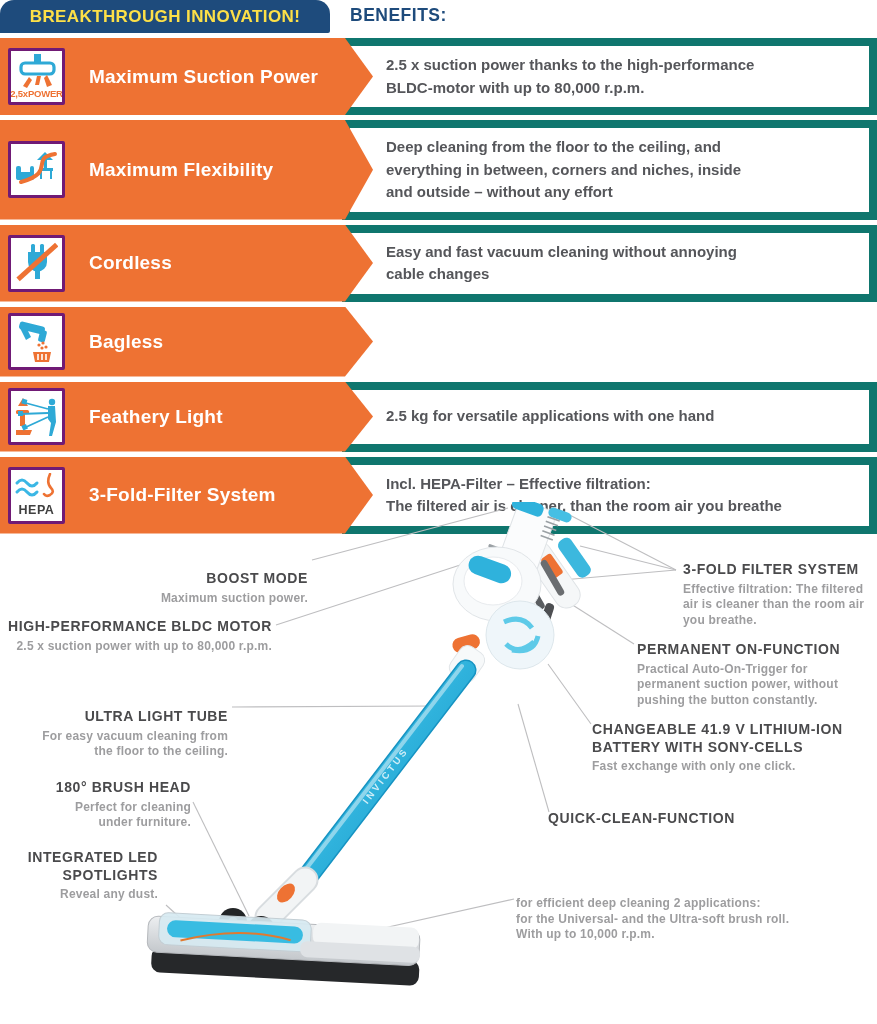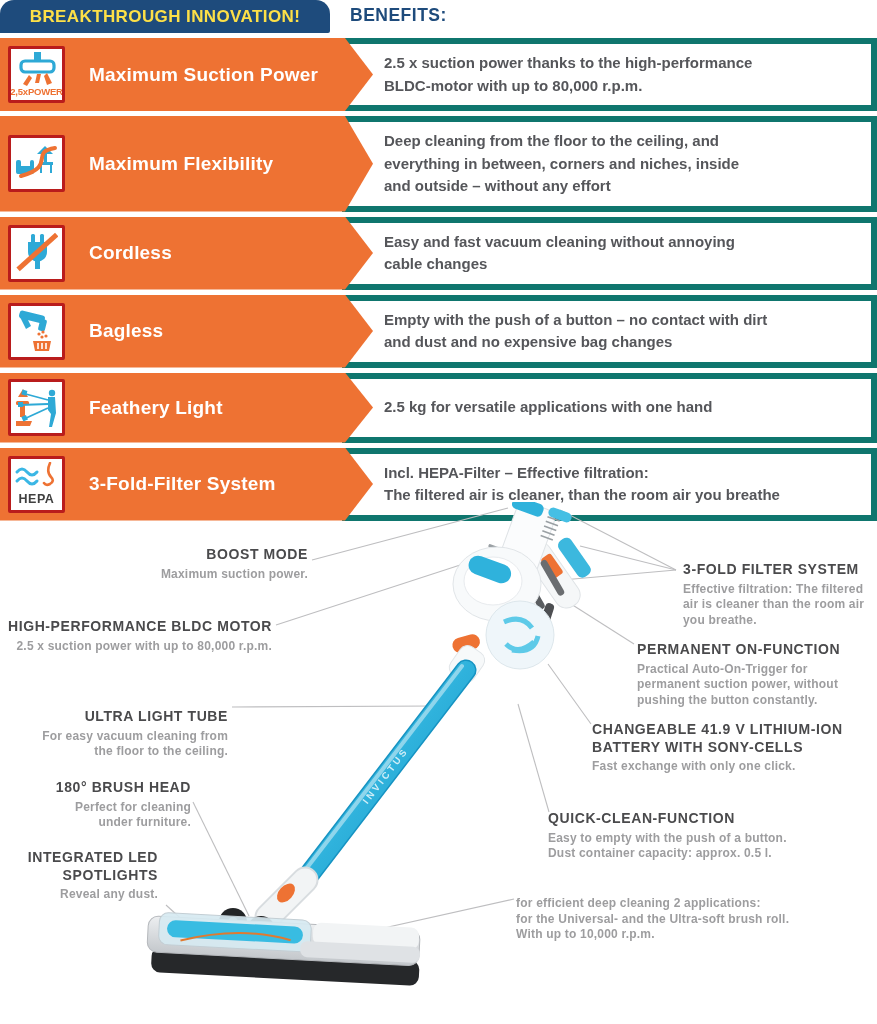"2.5 x suction power thanks" .benefit { border: 6px solid #0f766e -> 8px solid #0f766e }
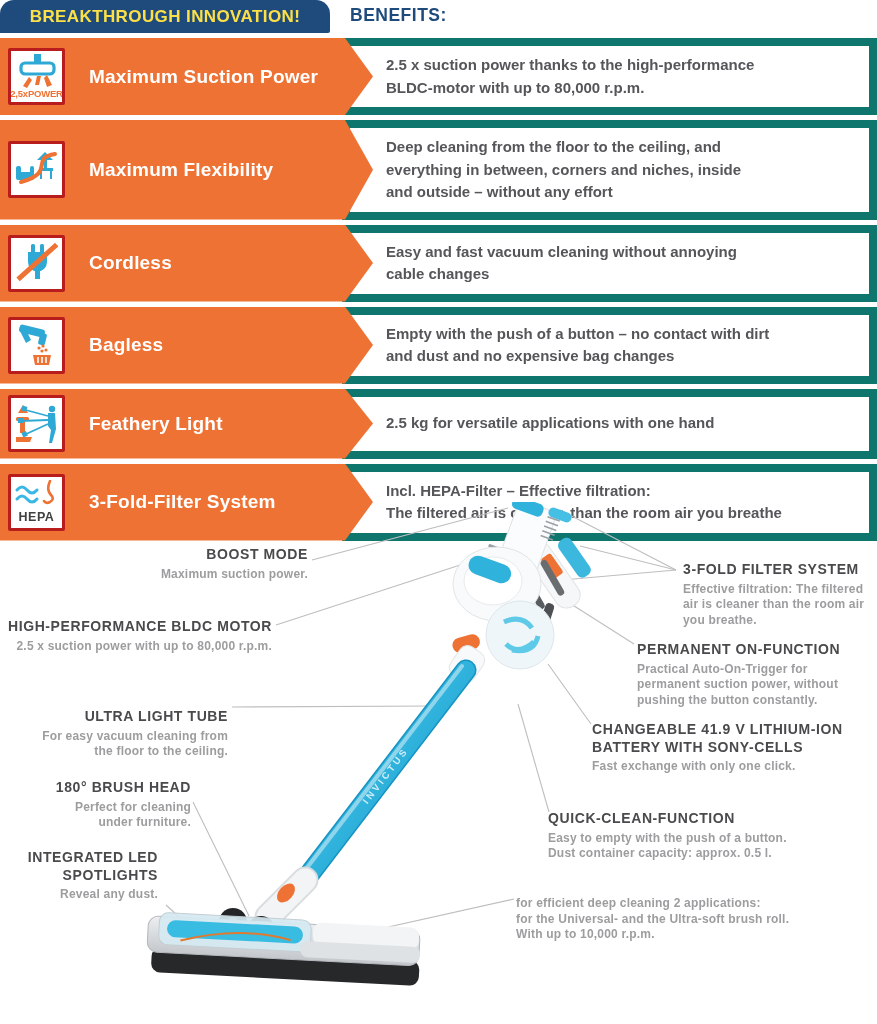"2,5xPOWER" .icon-box { border: 3px solid #b91c1c -> 3px solid #701a75 }
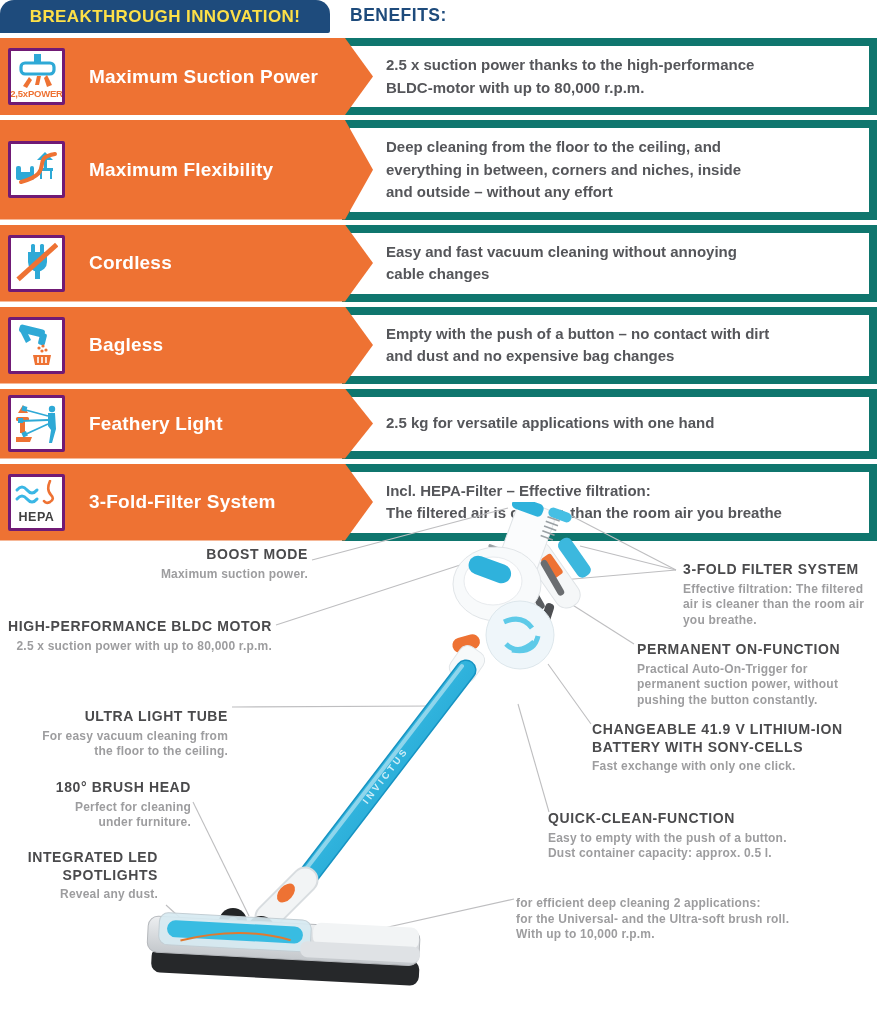"Empty with the push of" div.benefit { html: <div> <span>Empty with the push of a button – no contact with dirt and dust and no expensive bag changes</span> </div> -> none }
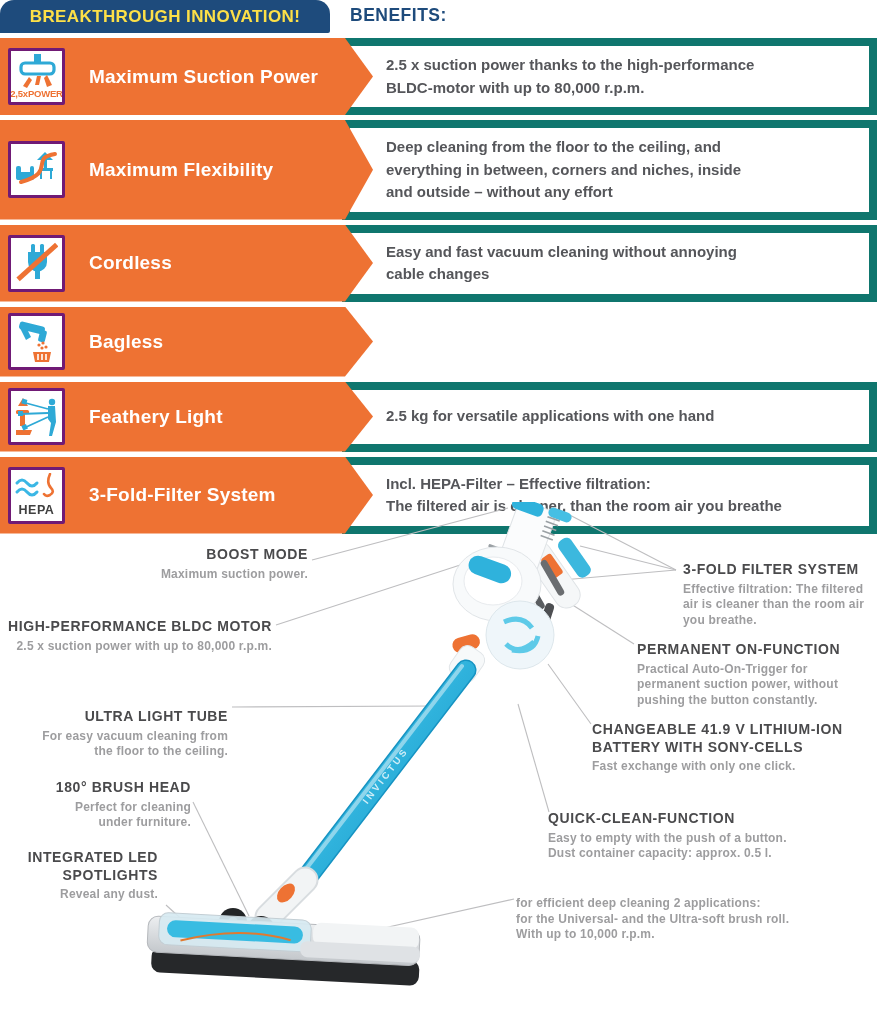"BOOST MODE" div.callout { top: 44px -> 68px }
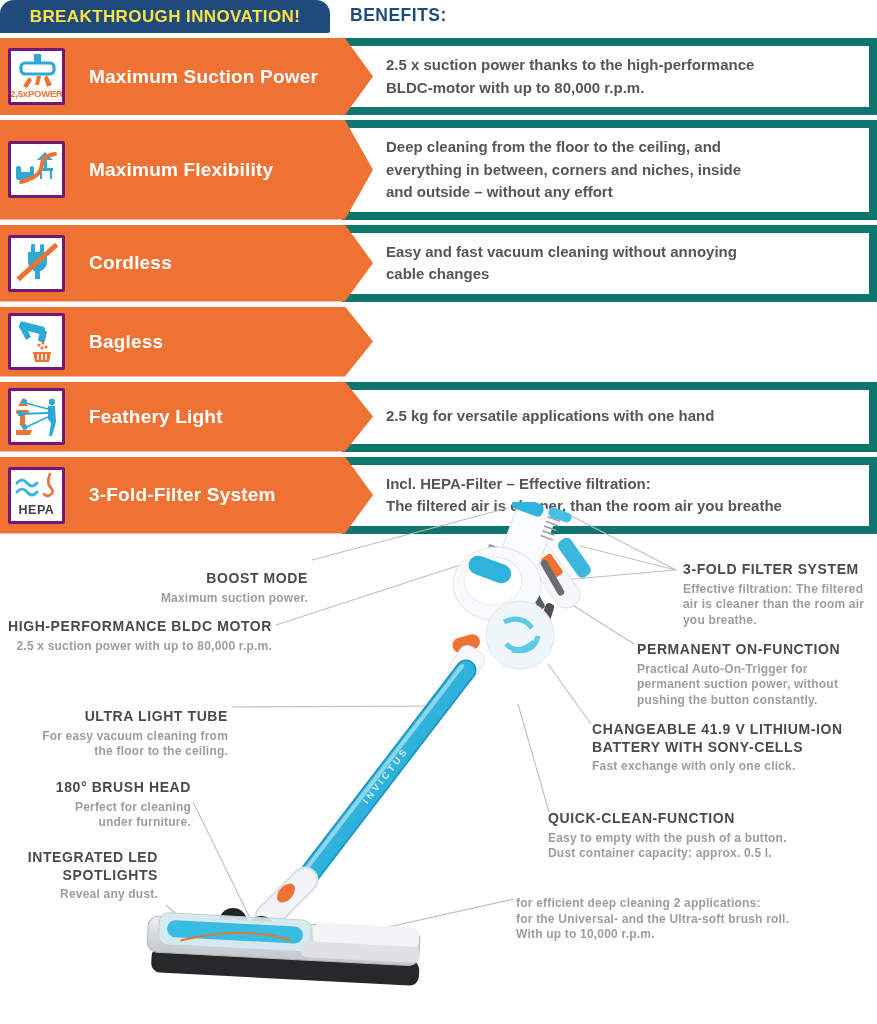"Easy to empty with the" div.c-desc { html: <div>Easy to empty with the push of a button. Dust container capacity: approx. 0.5 l.</div> -> none }
